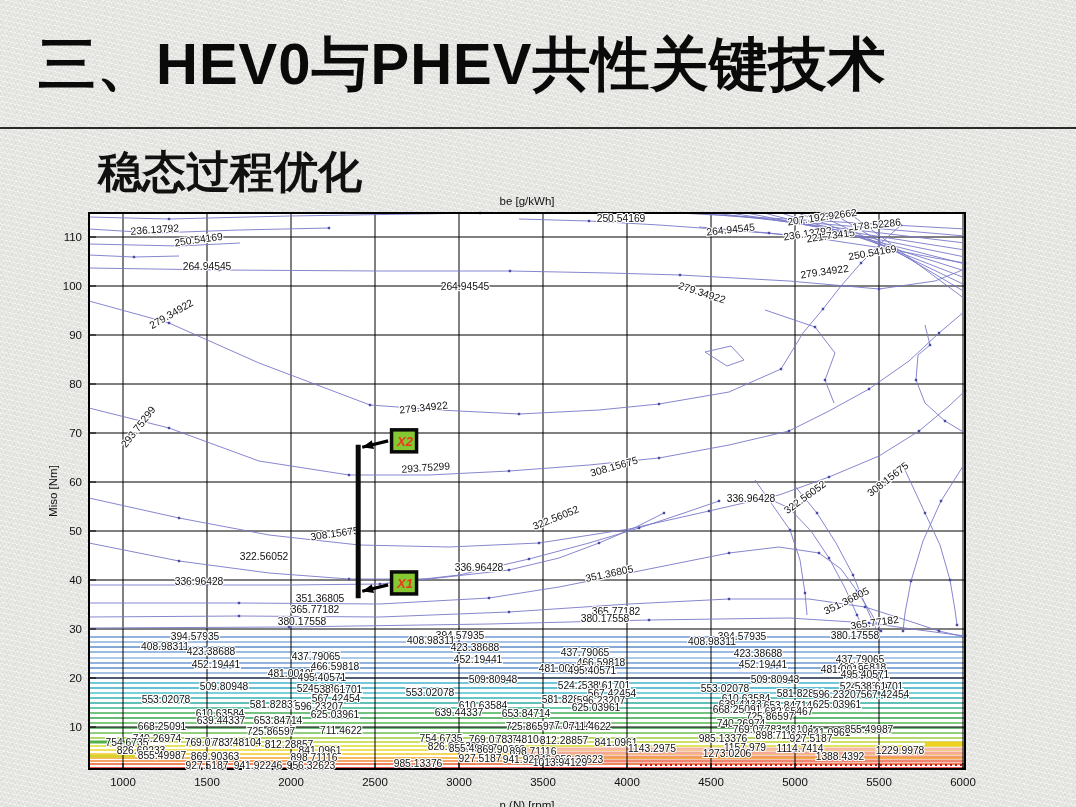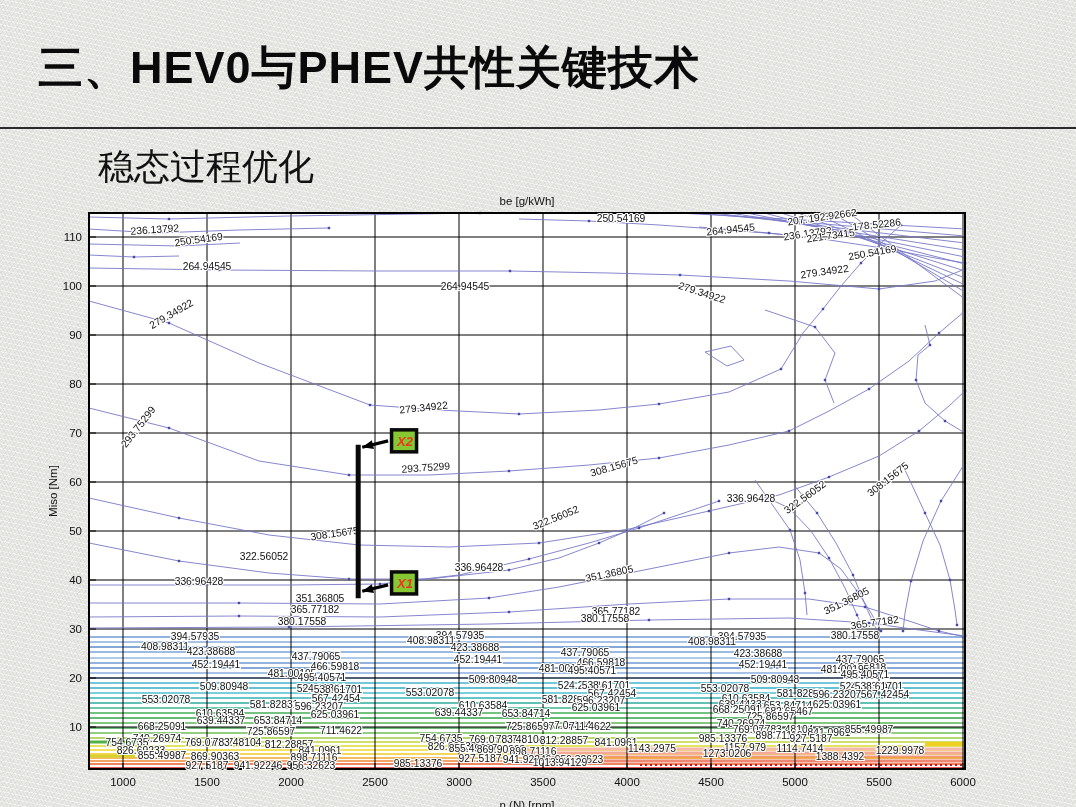"三、HEV0与PHEV共性关键技术" .slide-title { font-size: 45px -> 58px; top: 38px -> 26px }
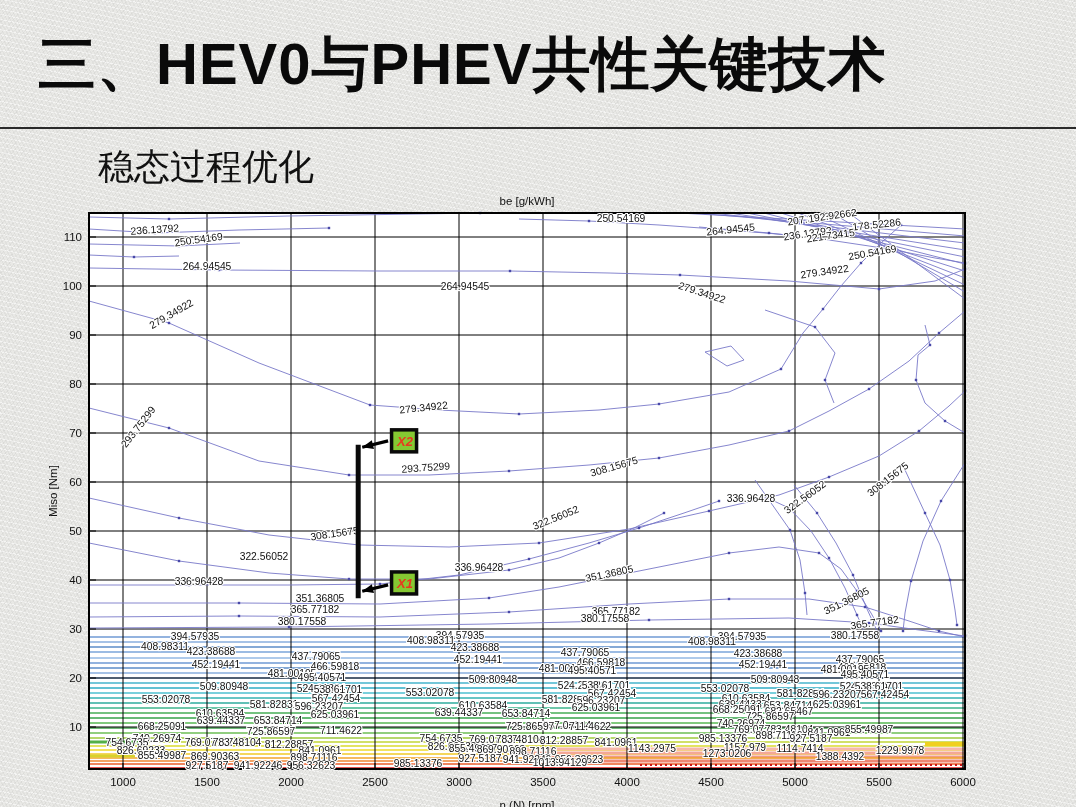"稳态过程优化" .subtitle { font-size: 36px -> 44px; font-weight: 400 -> 700 }
